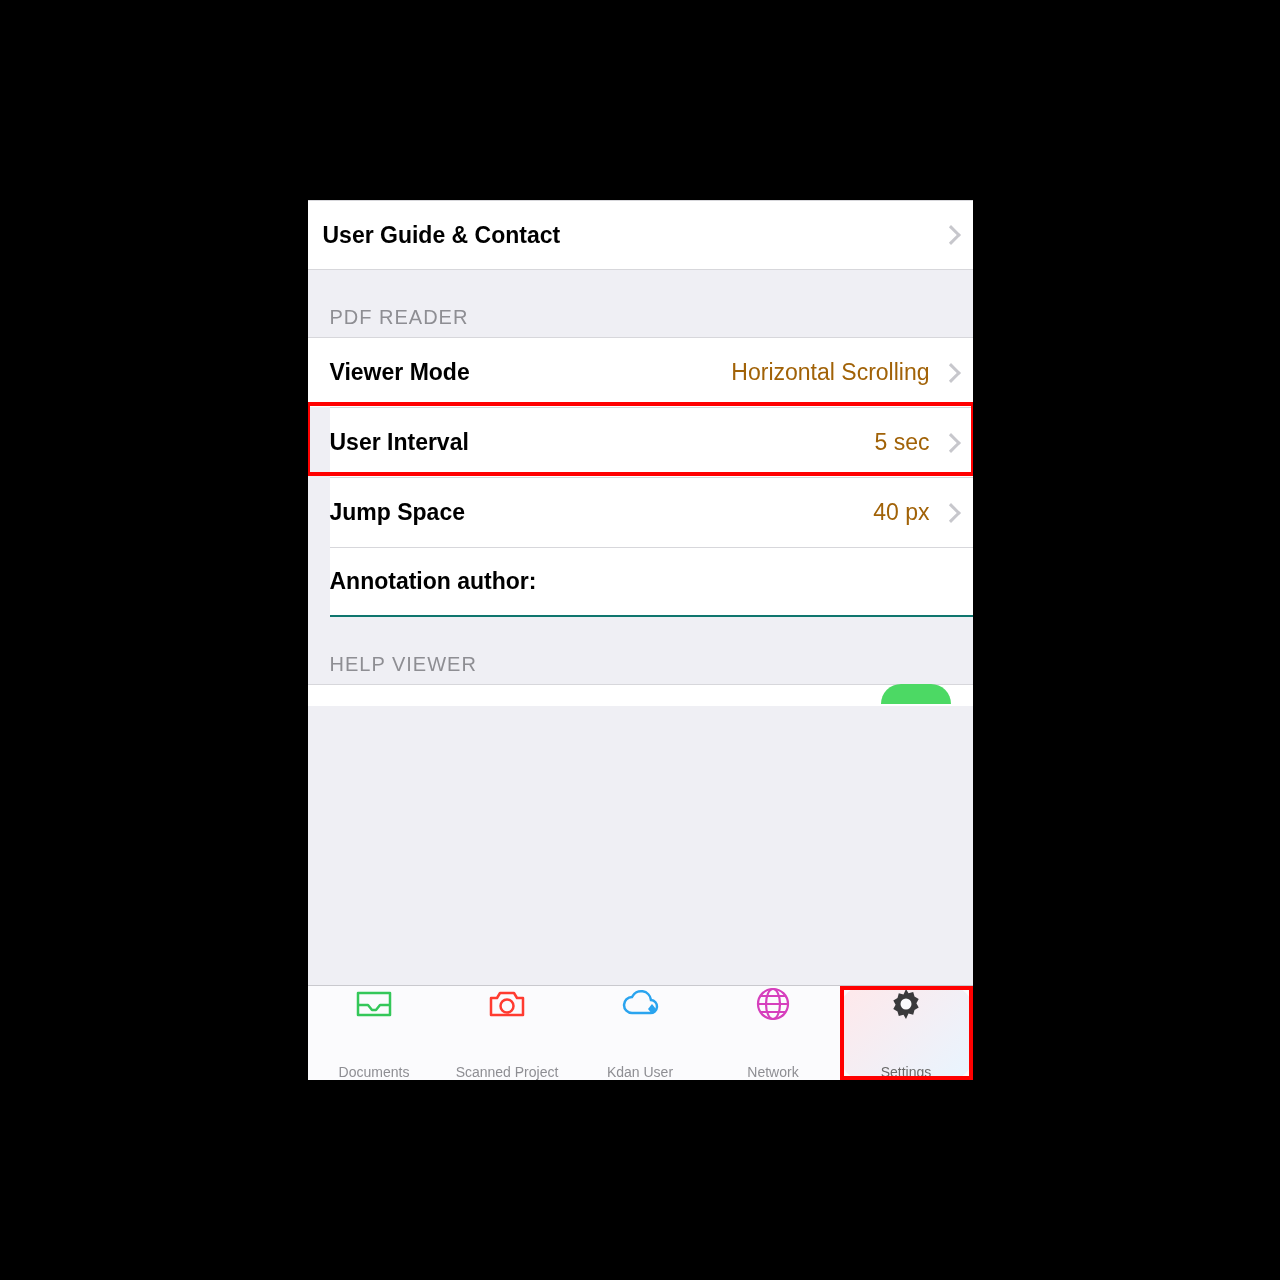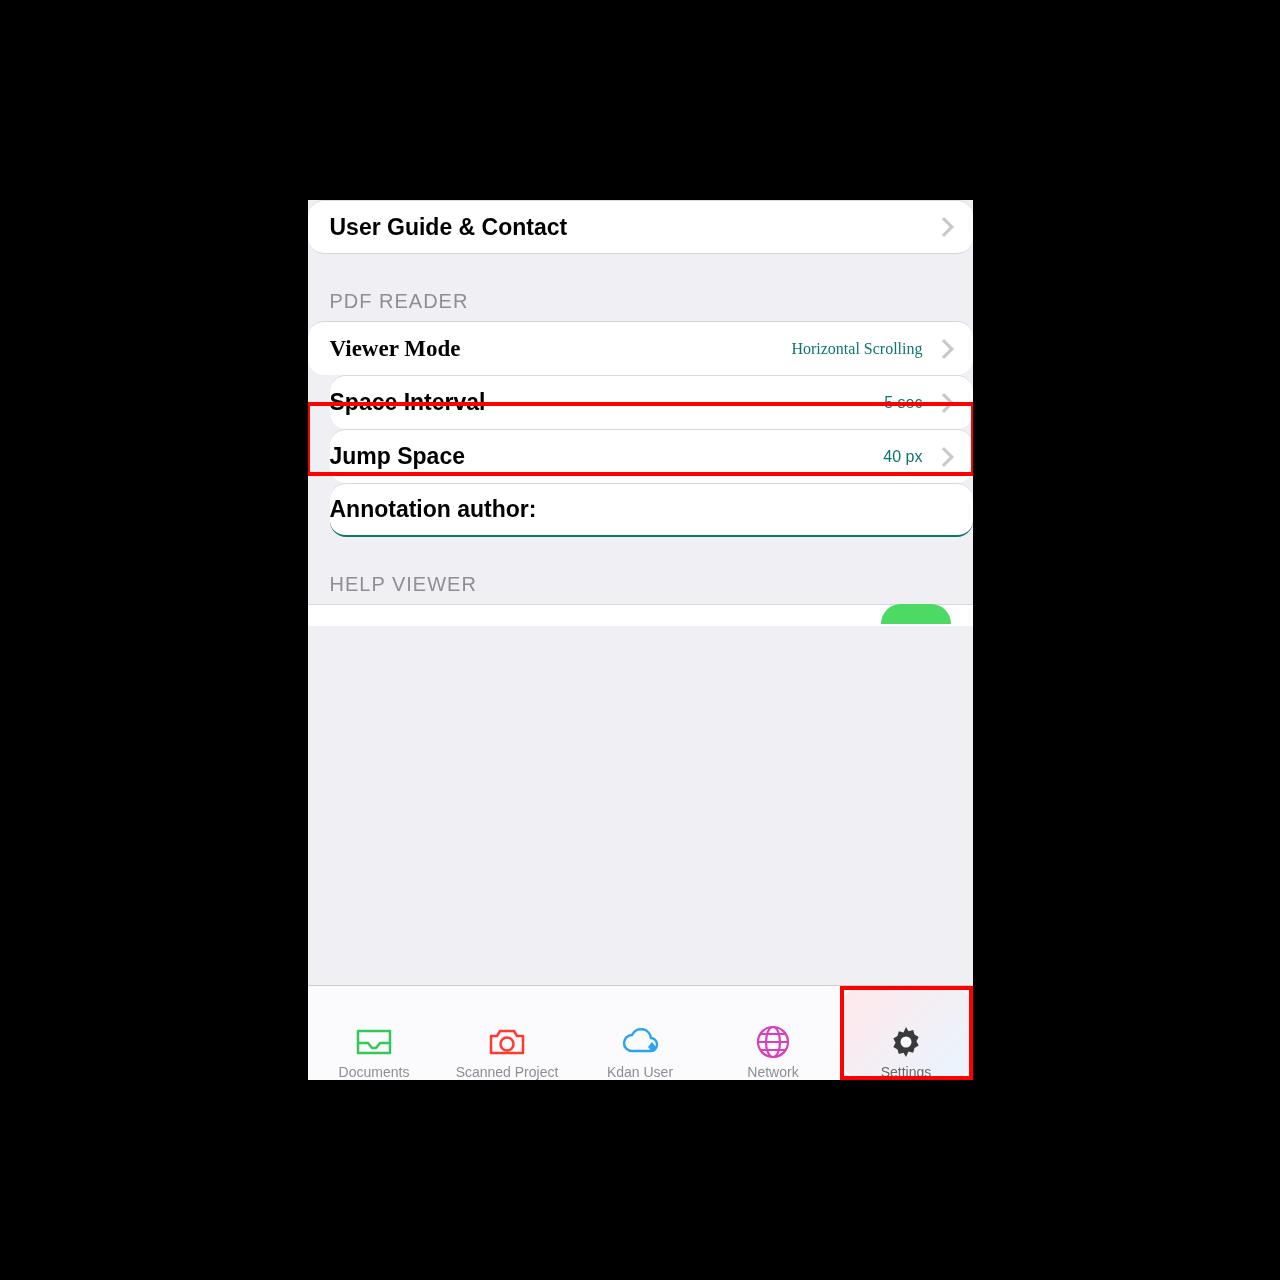"User Guide & Contact" .row { border-radius: 16px -> none; height: 54px -> 70px; padding: 0 22px -> 0 15px }
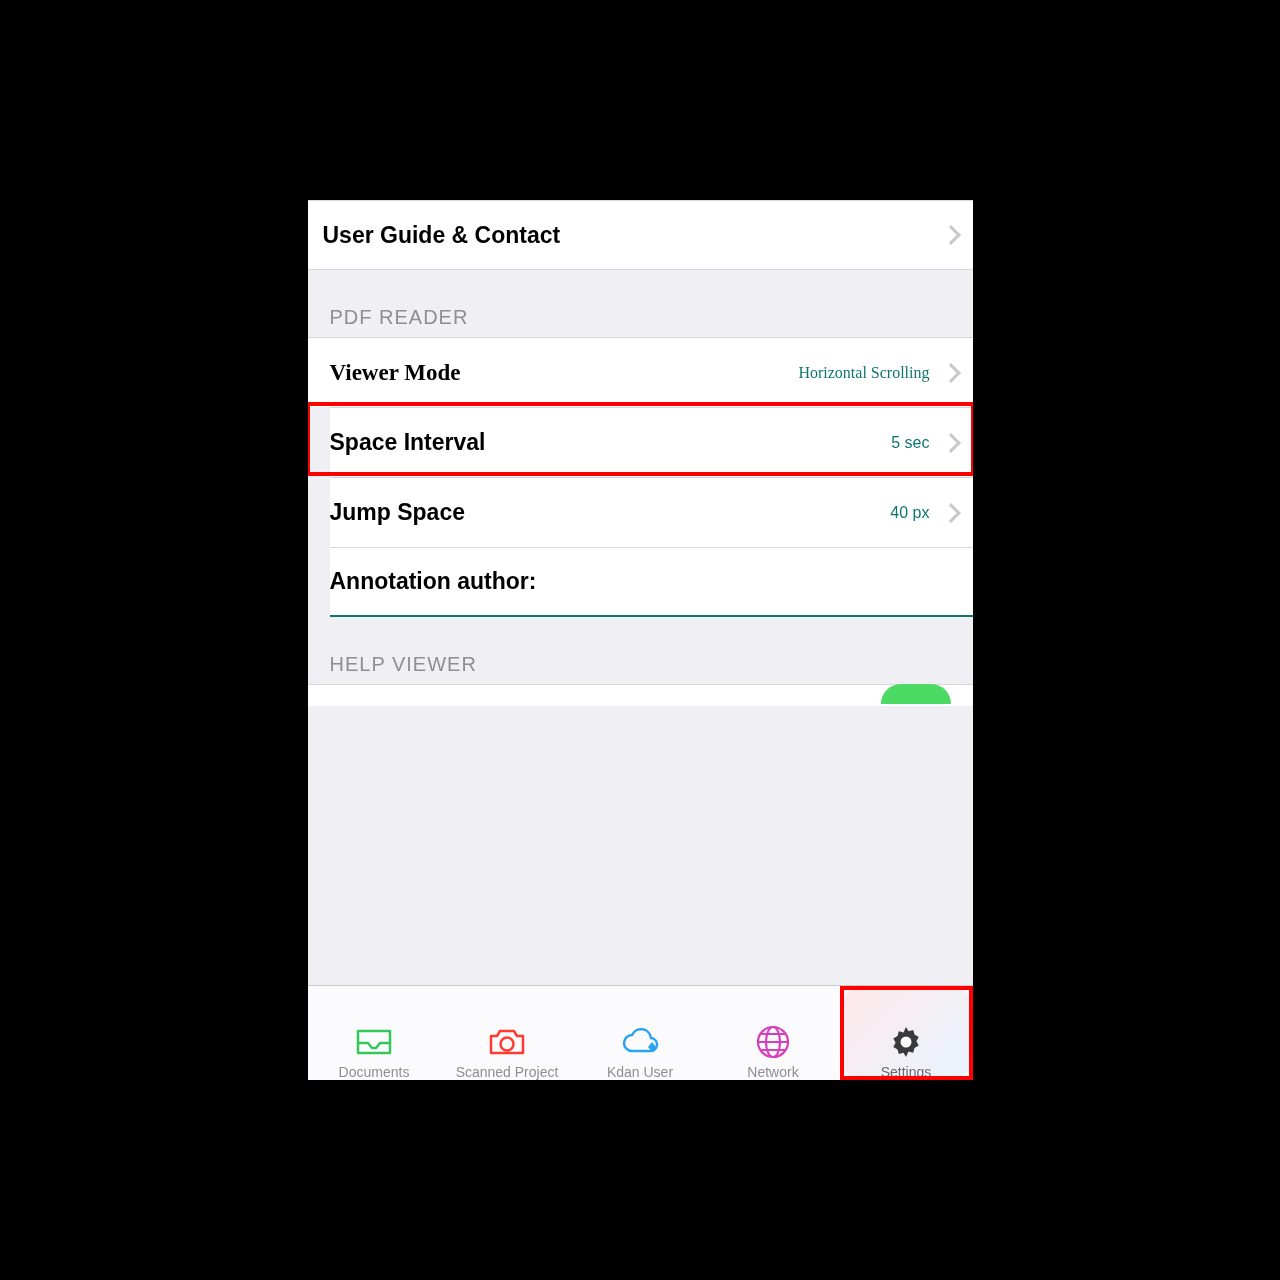"Viewer Mode" .group .row:first-child { font-family: Liberation Serif, serif -> none }
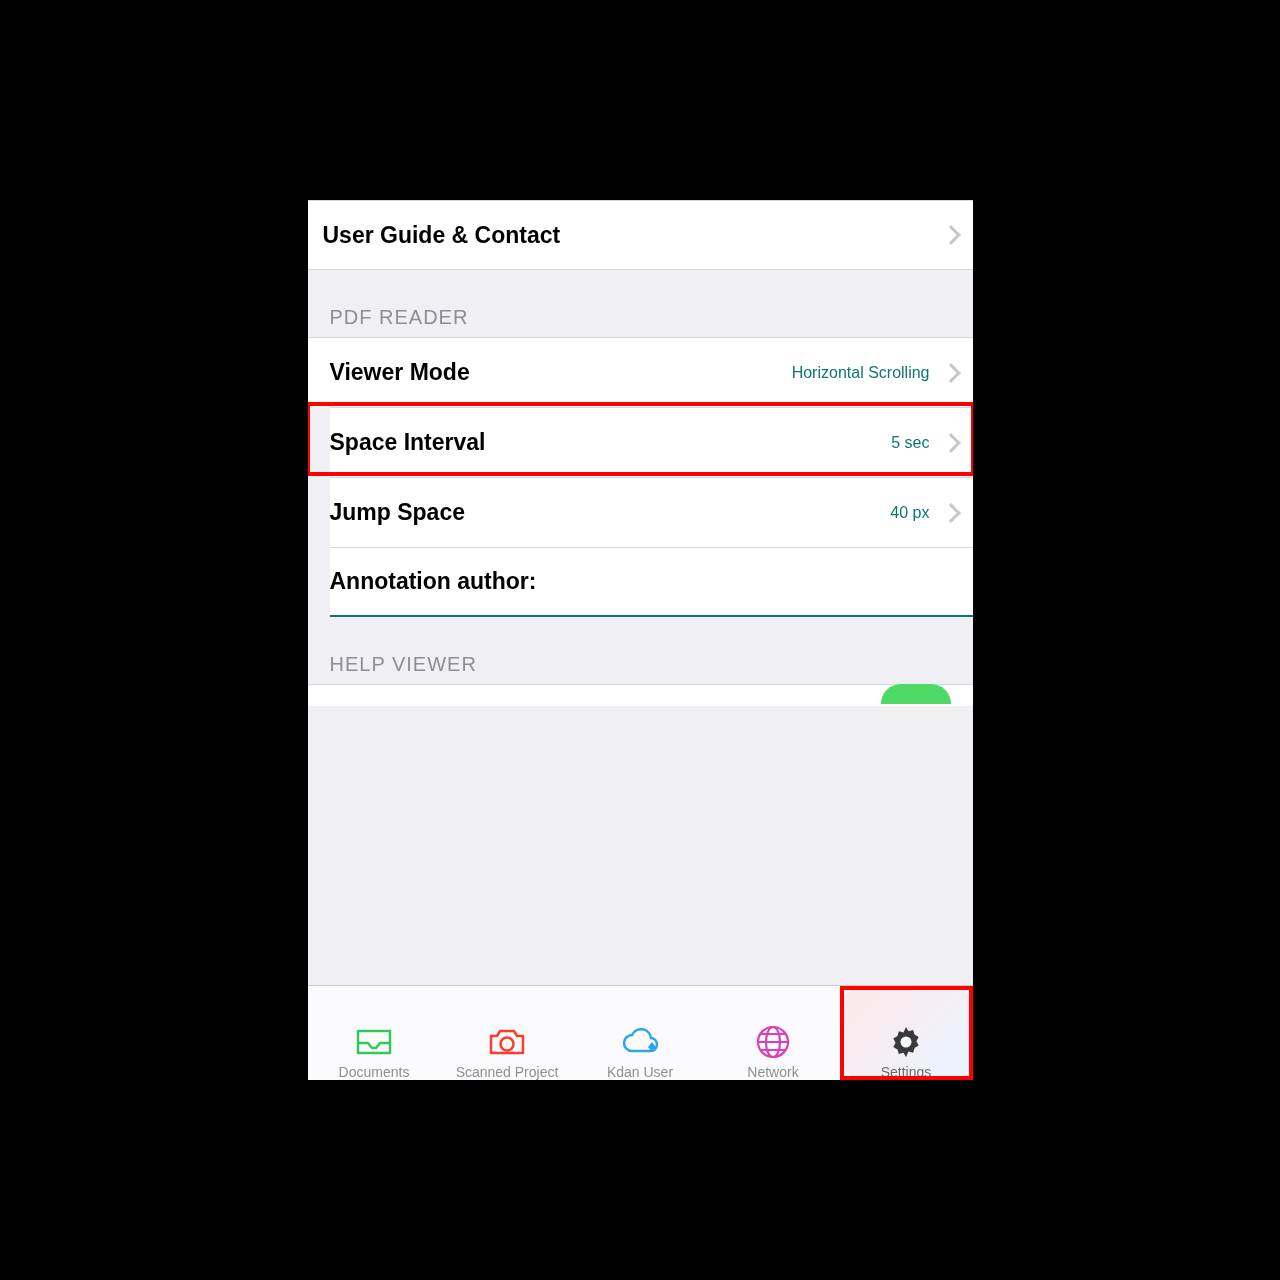"Horizontal Scrolling" .row .value { color: #0f766e -> #a16207; font-size: 16px -> 23px }
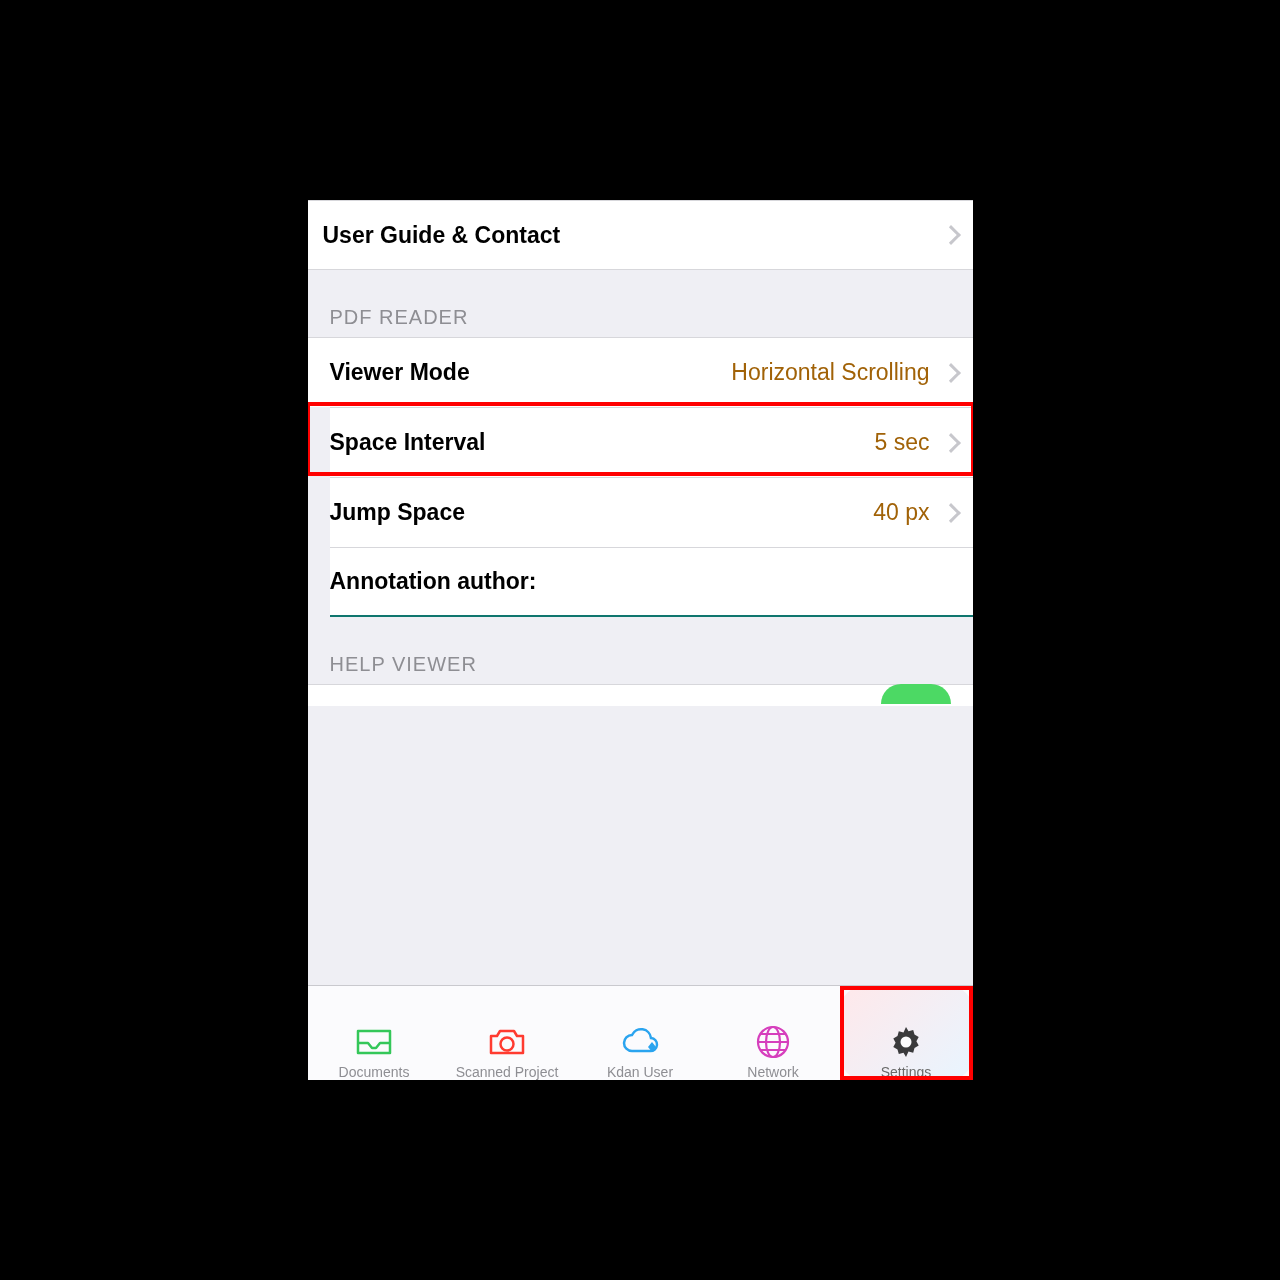"Space Interval" span.label { text: Space -> User }
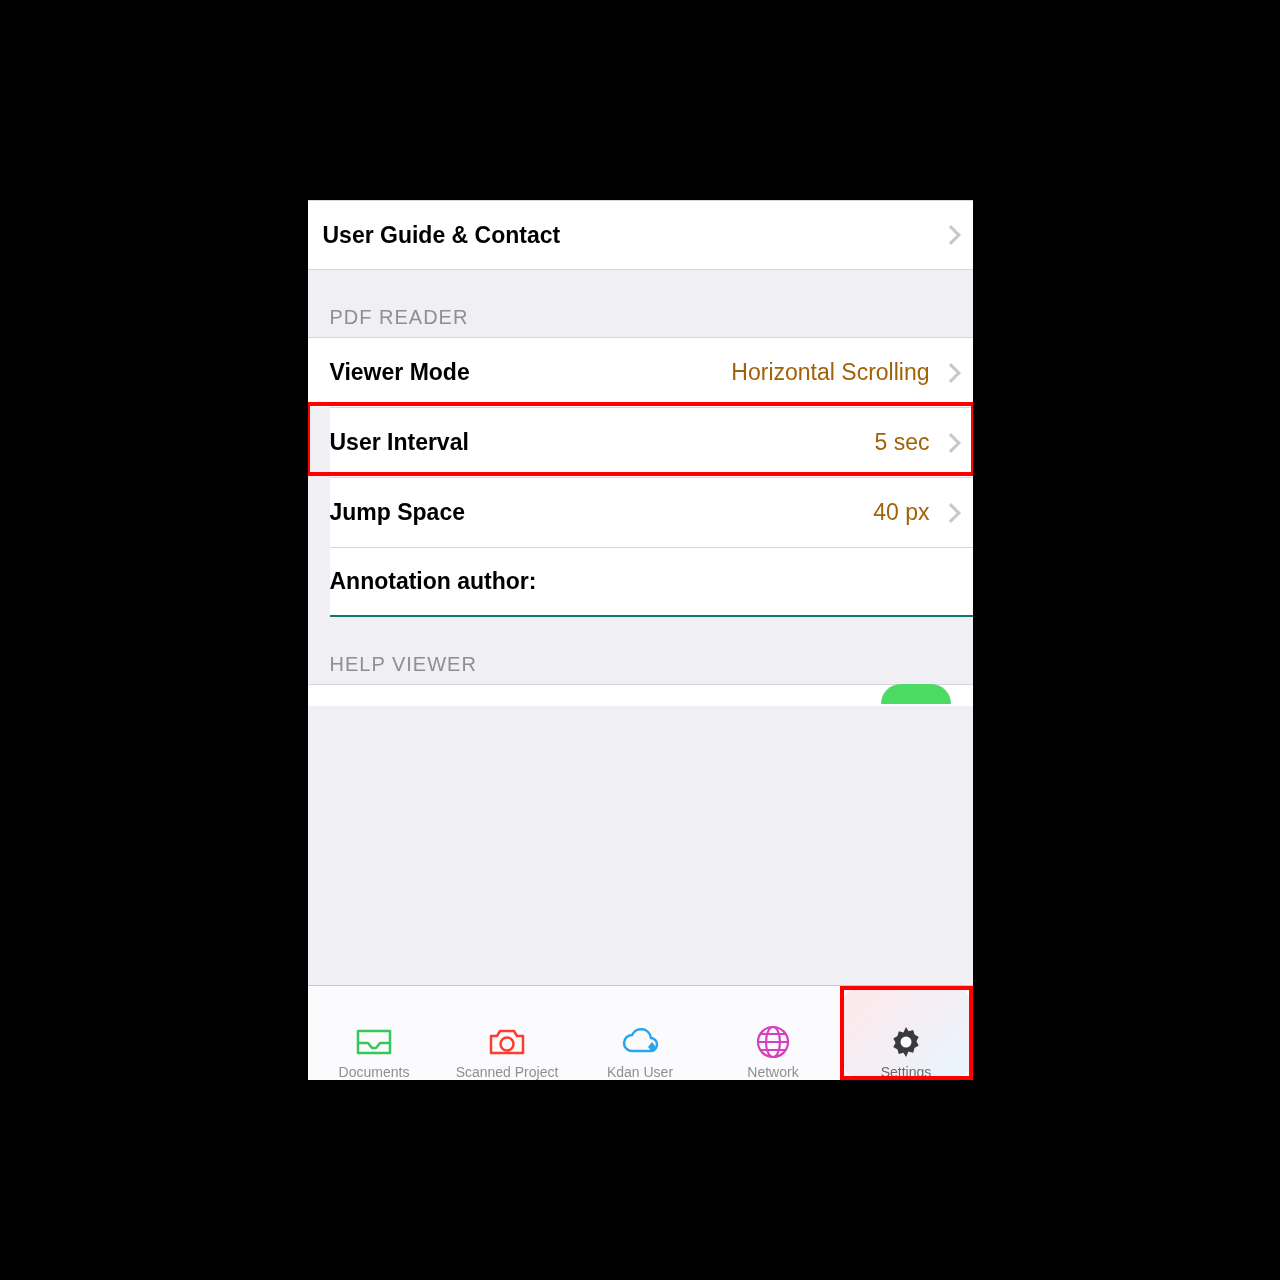"Documents" .tab { justify-content: flex-end -> space-between }
